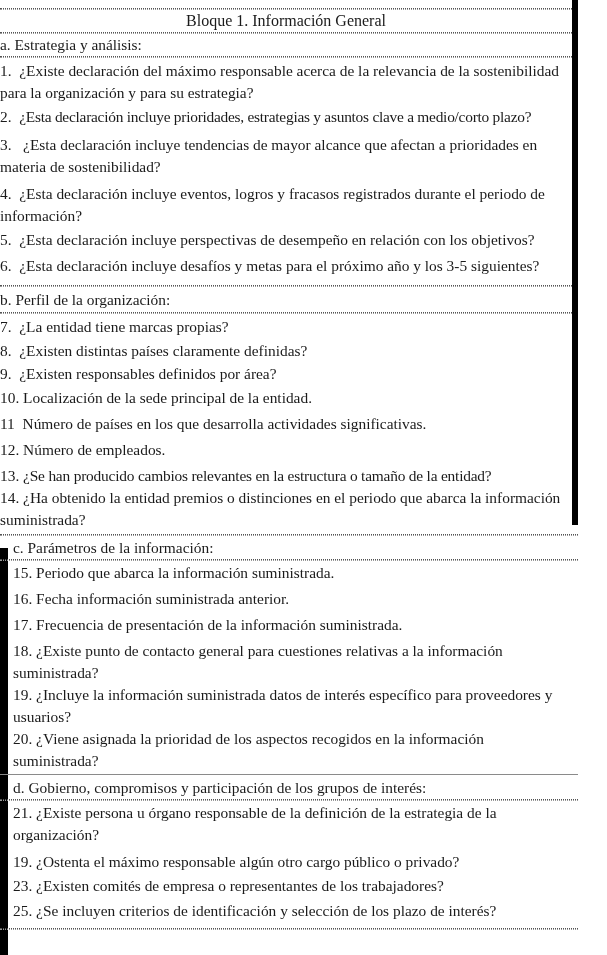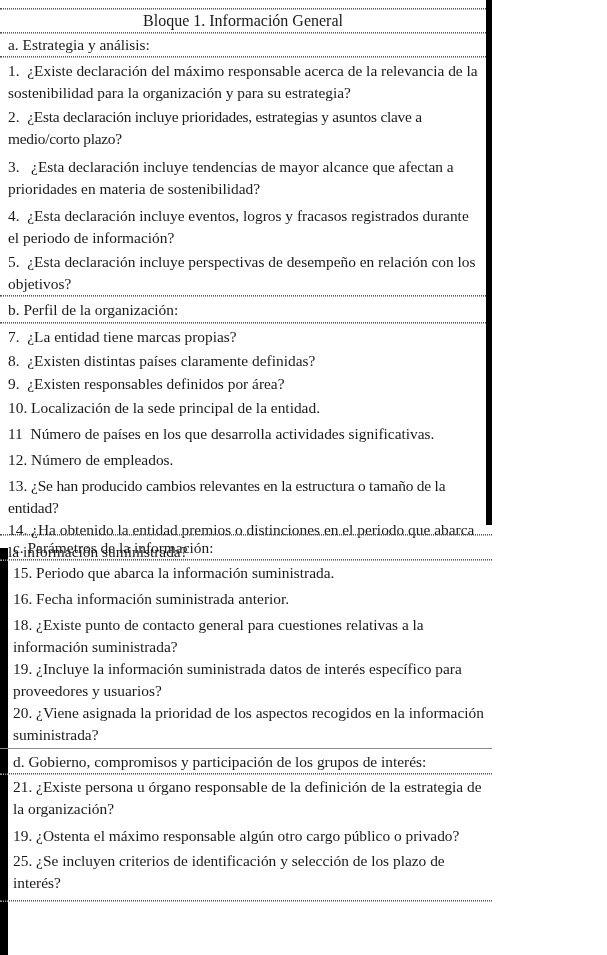"Bloque 1. Información General" .part { width: 492px -> 578px }
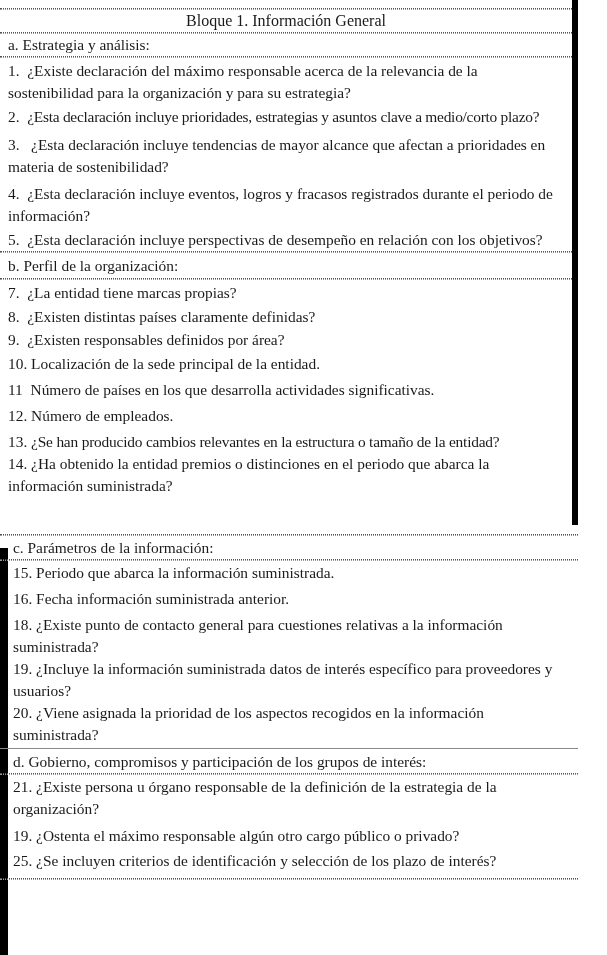"a. Estrategia y análisis:" .row { padding-left: 8px -> 0 }
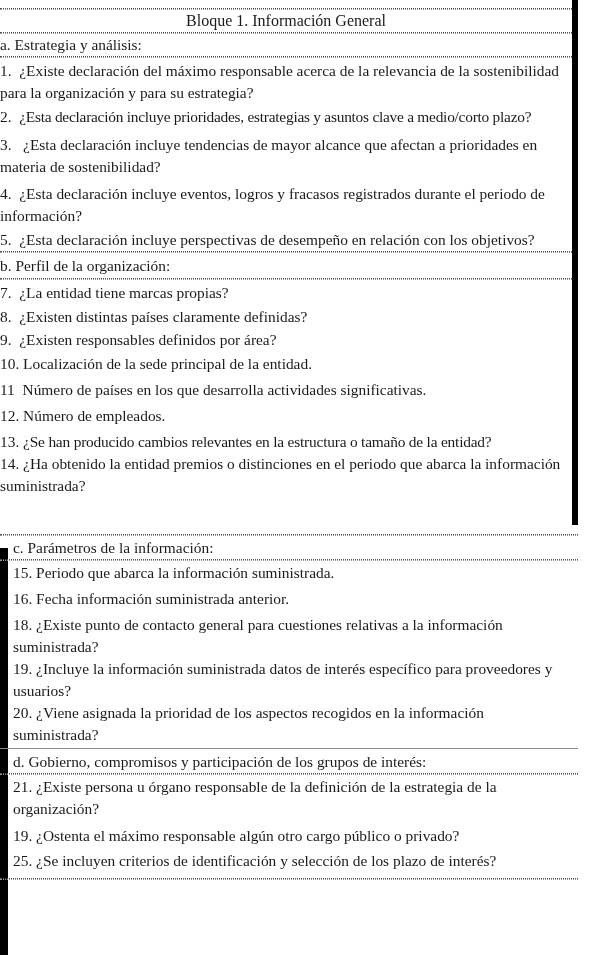"6. ¿Esta declaración incluye desafíos" div.row { html: none -> <div> <span>6.</span>&nbsp;&nbsp;<span>¿Esta declaración incluye desafíos y metas para el próximo año y los 3-5 siguientes?</span> </div> }
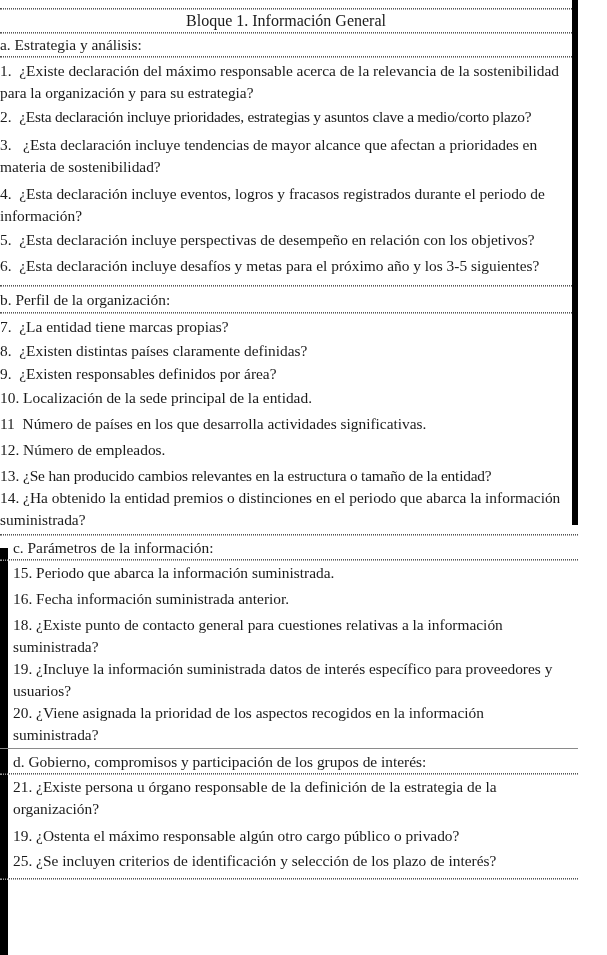"17. Frecuencia de presentación de" div.row { html: none -> <div> <span>17.</span> <span>Frecuencia de presentación de la información suministrada.</span> </div> }
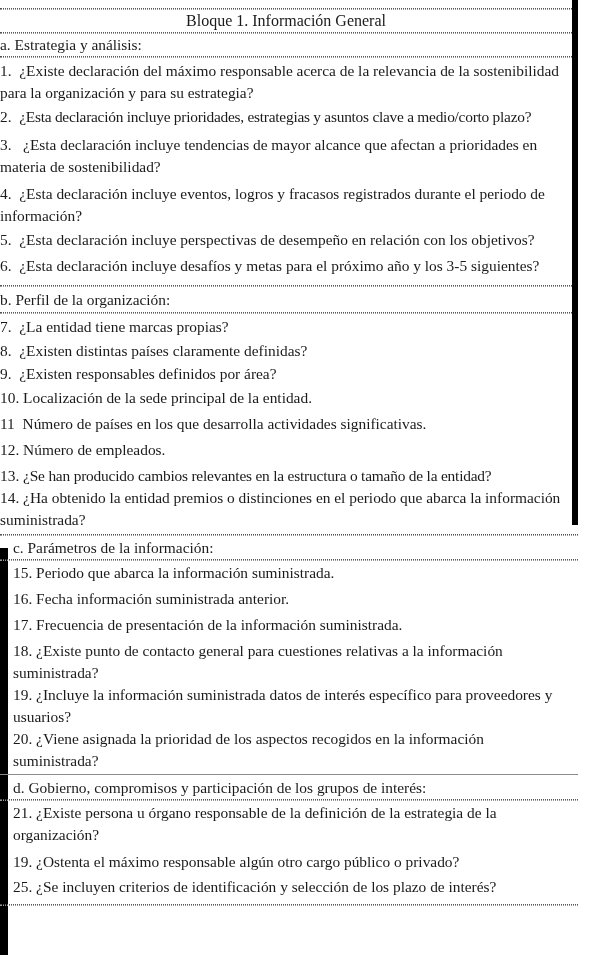"23. ¿Existen comités de empresa" div.row { html: none -> <div> <span>23.</span> <span>¿Existen comités de empresa o representantes de los trabajadores?</span> </div> }
